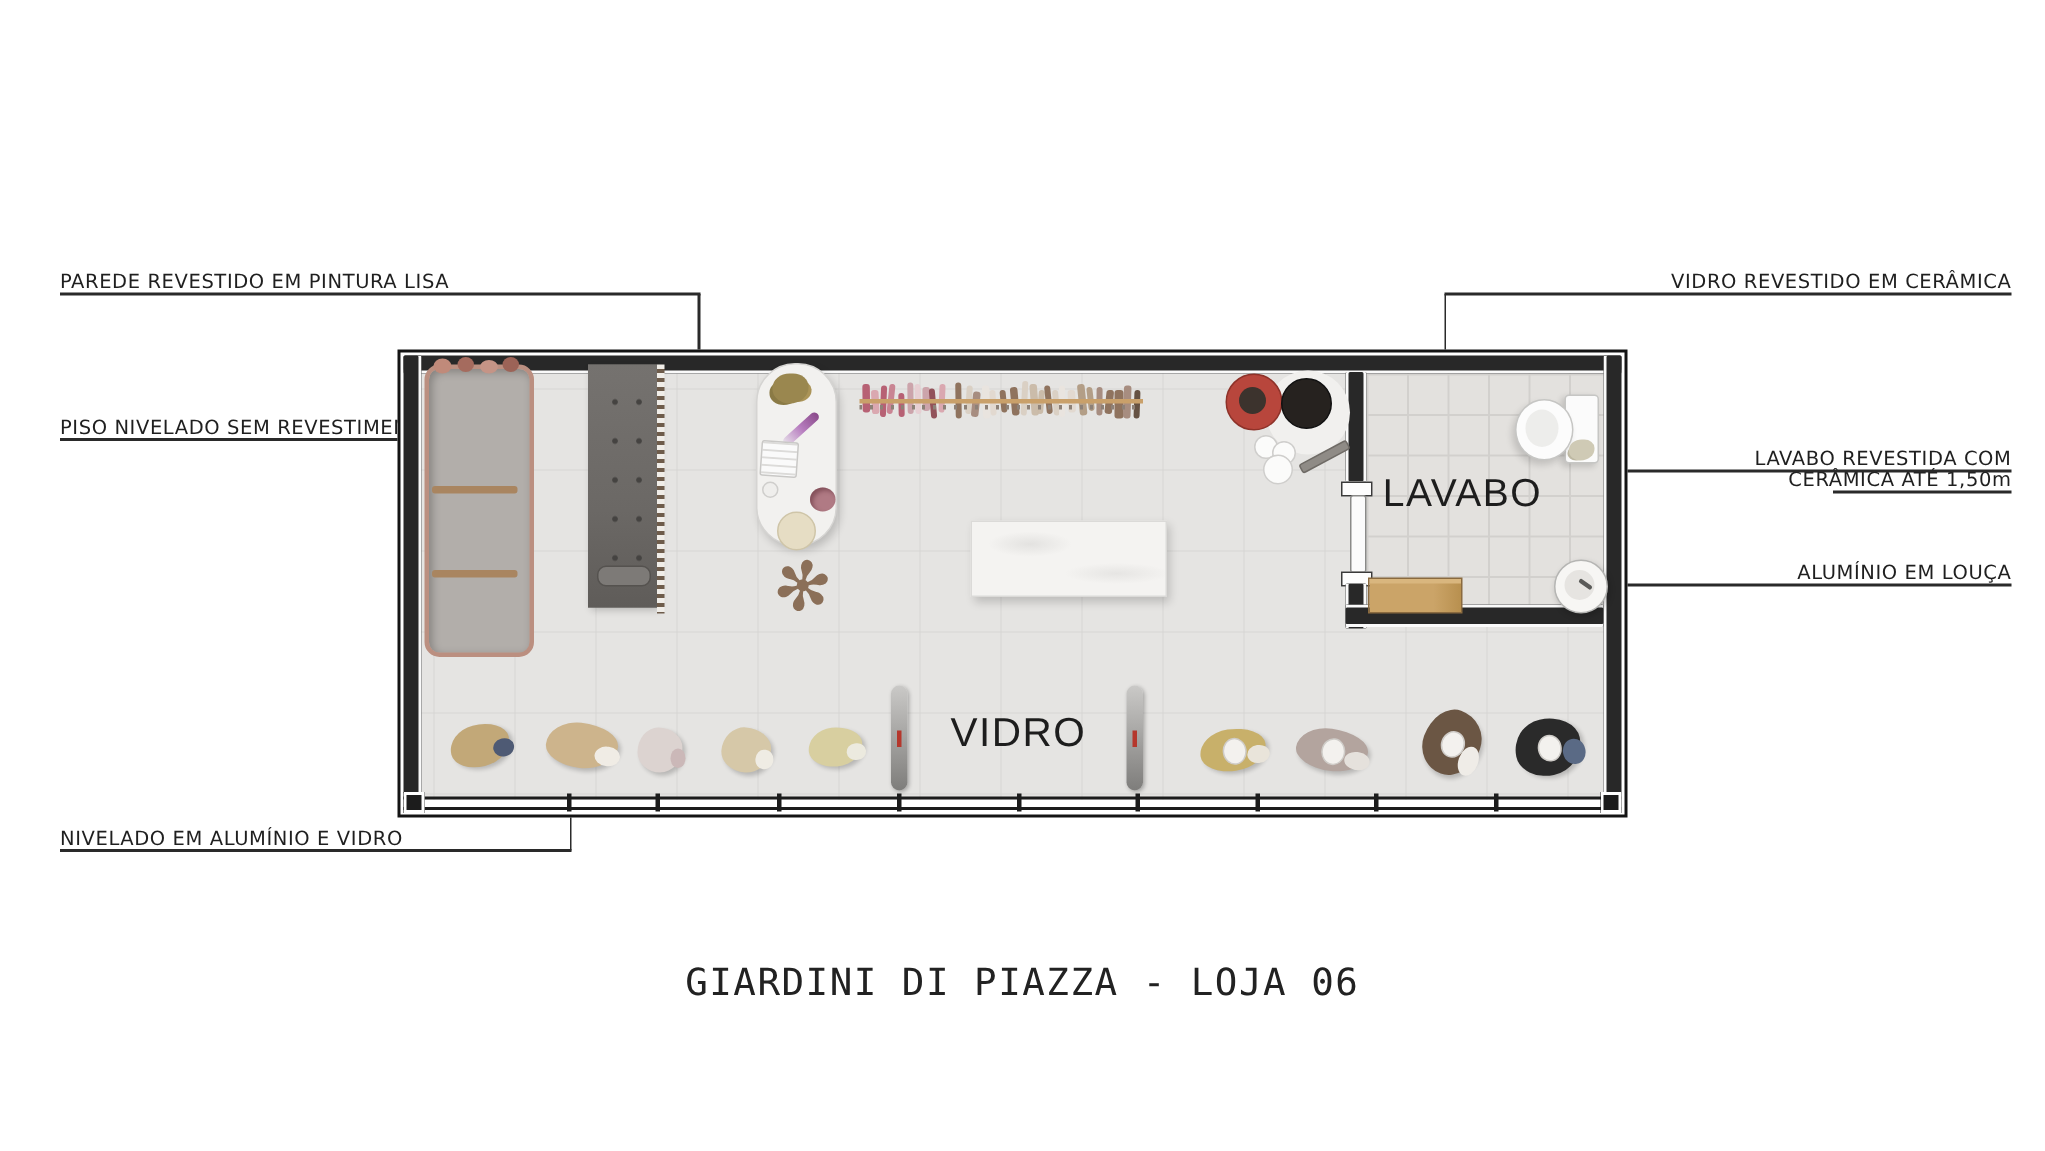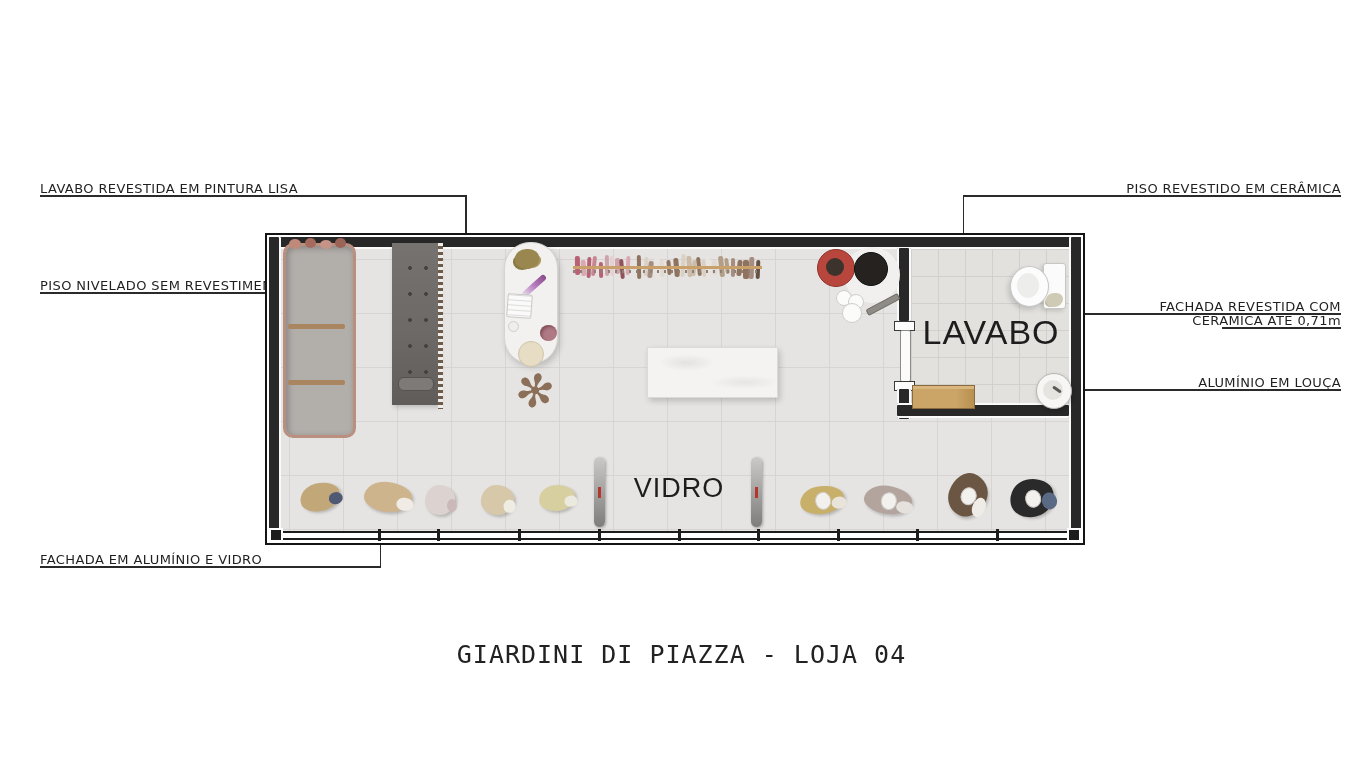"LAVABO REVESTIDA EM PINTURA LISA" div.callout { text: LAVABO REVESTIDA -> PAREDE REVESTIDO }
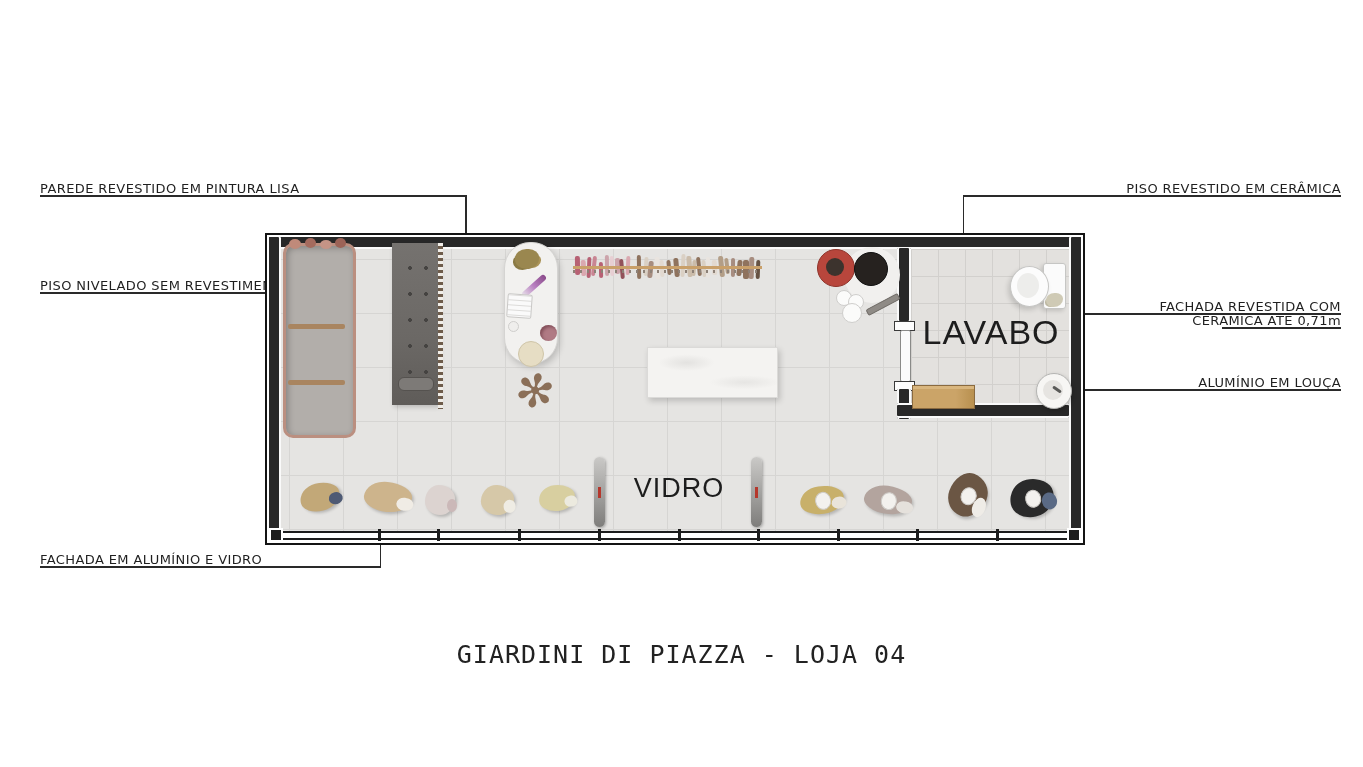"PISO REVESTIDO EM CERÂMICA" div.callout { text: PISO -> VIDRO }
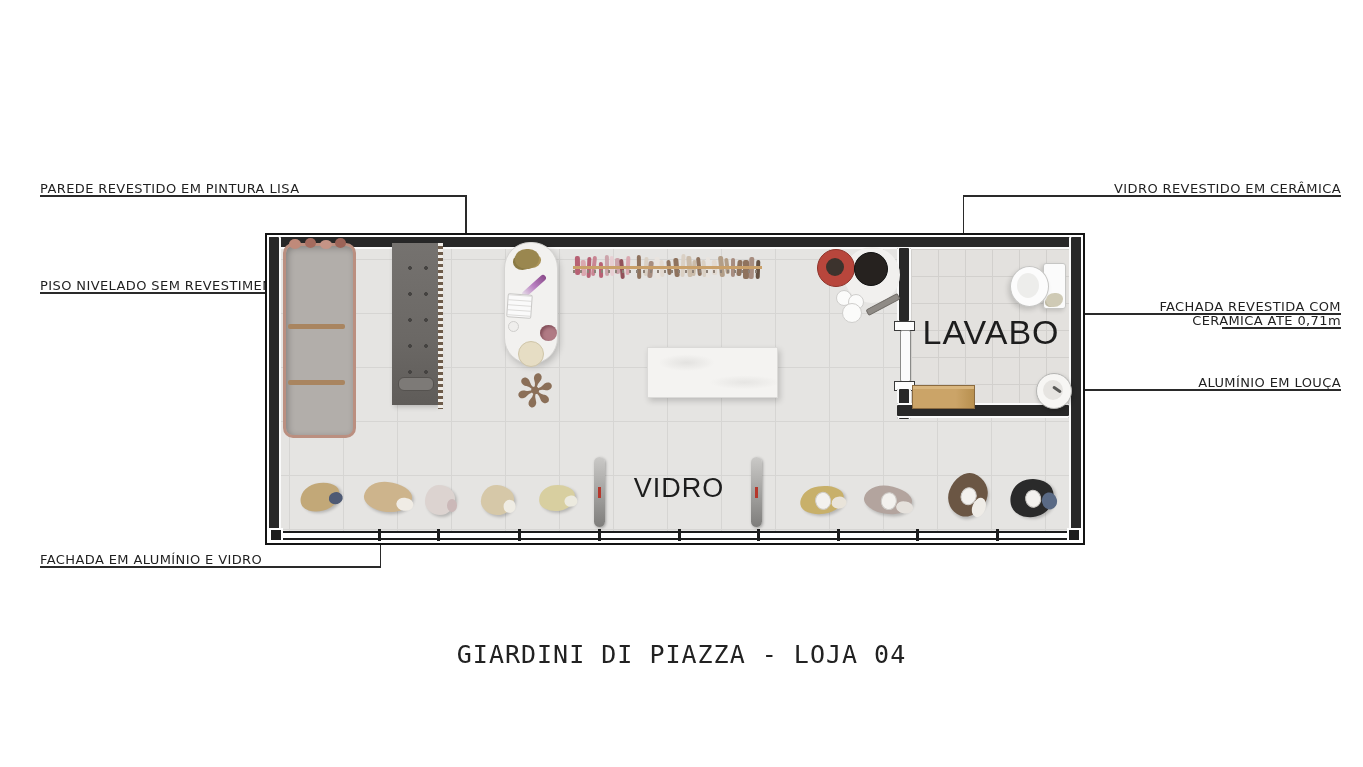"FACHADA REVESTIDA COM" span { text: FACHADA -> LAVABO }
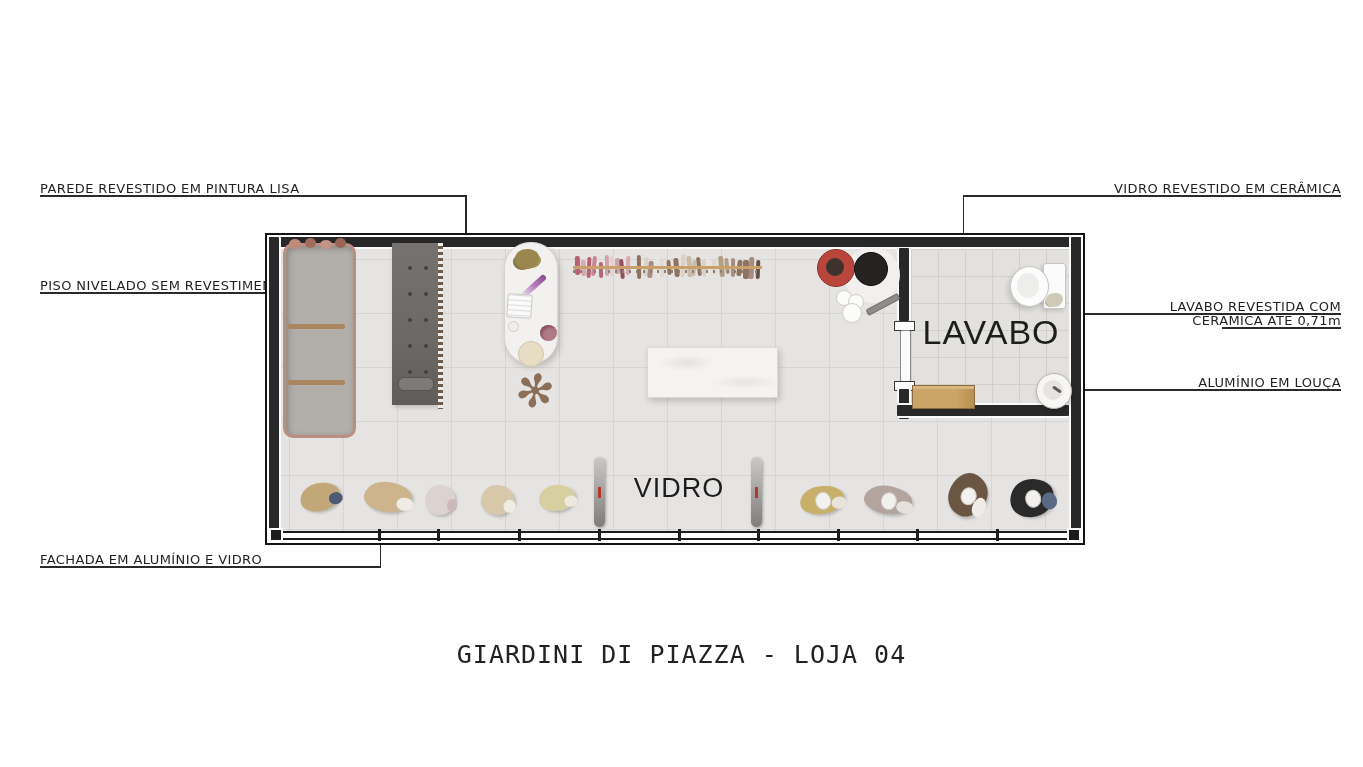"LAVABO" div.room-label { font-size: 34px -> 26px; left: 644px -> 628px }
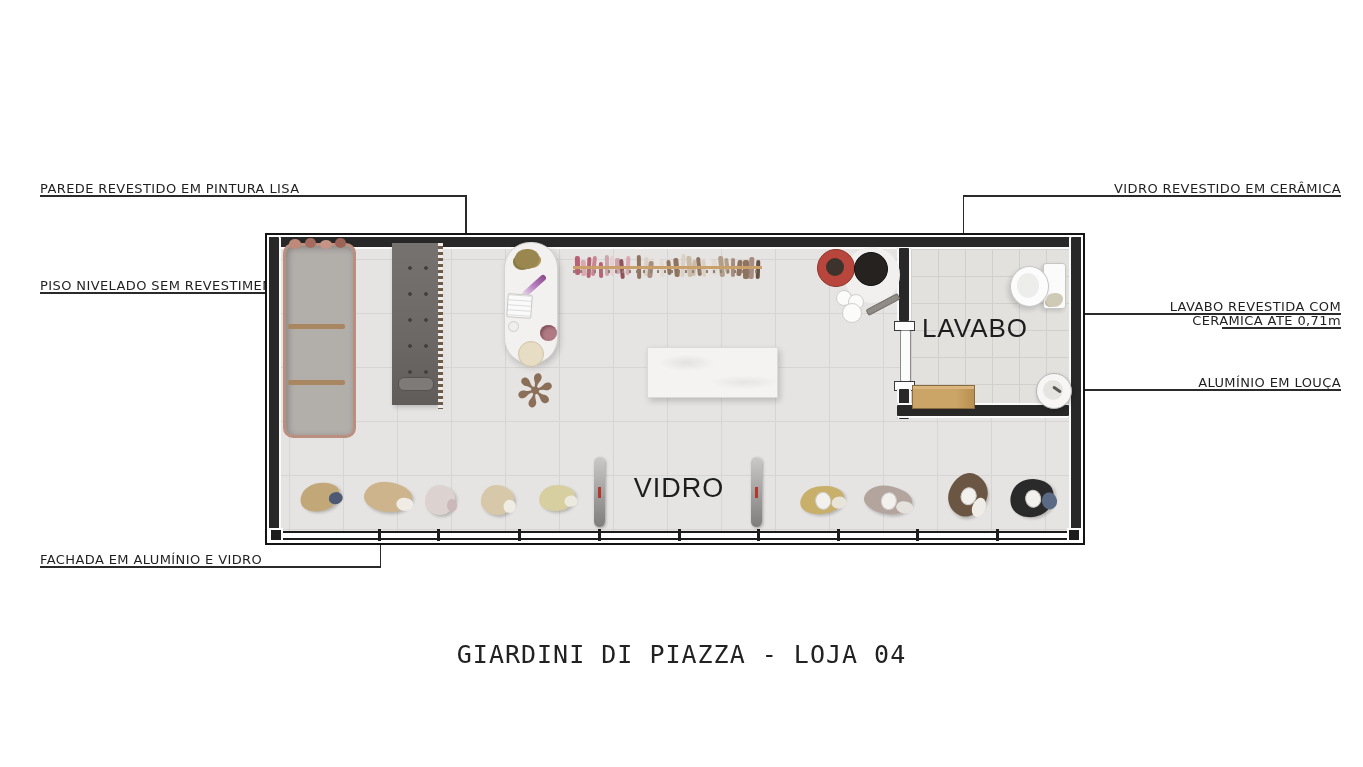"CERÂMICA ATÉ 0,71m" span { text: 0,71m -> 1,50m }
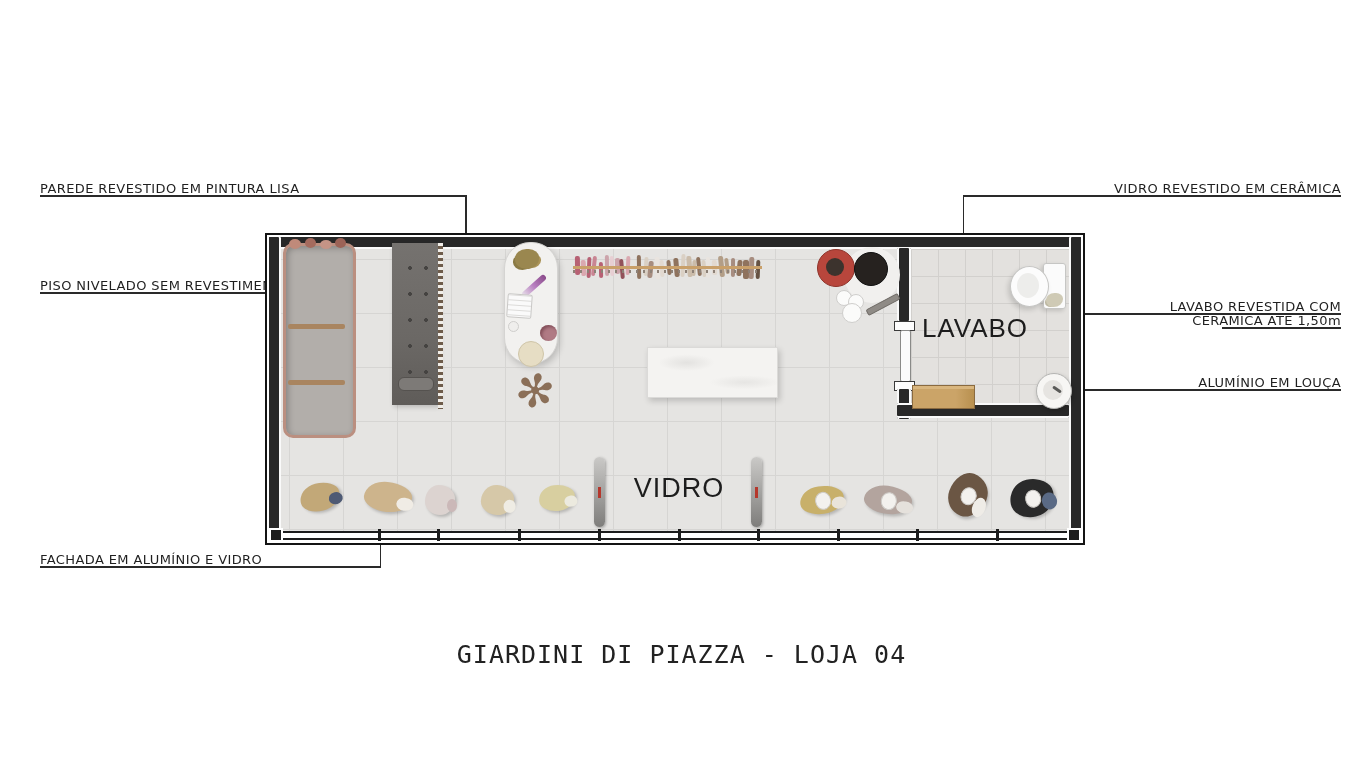"FACHADA EM ALUMÍNIO E VIDRO" div.callout { text: FACHADA -> NIVELADO }
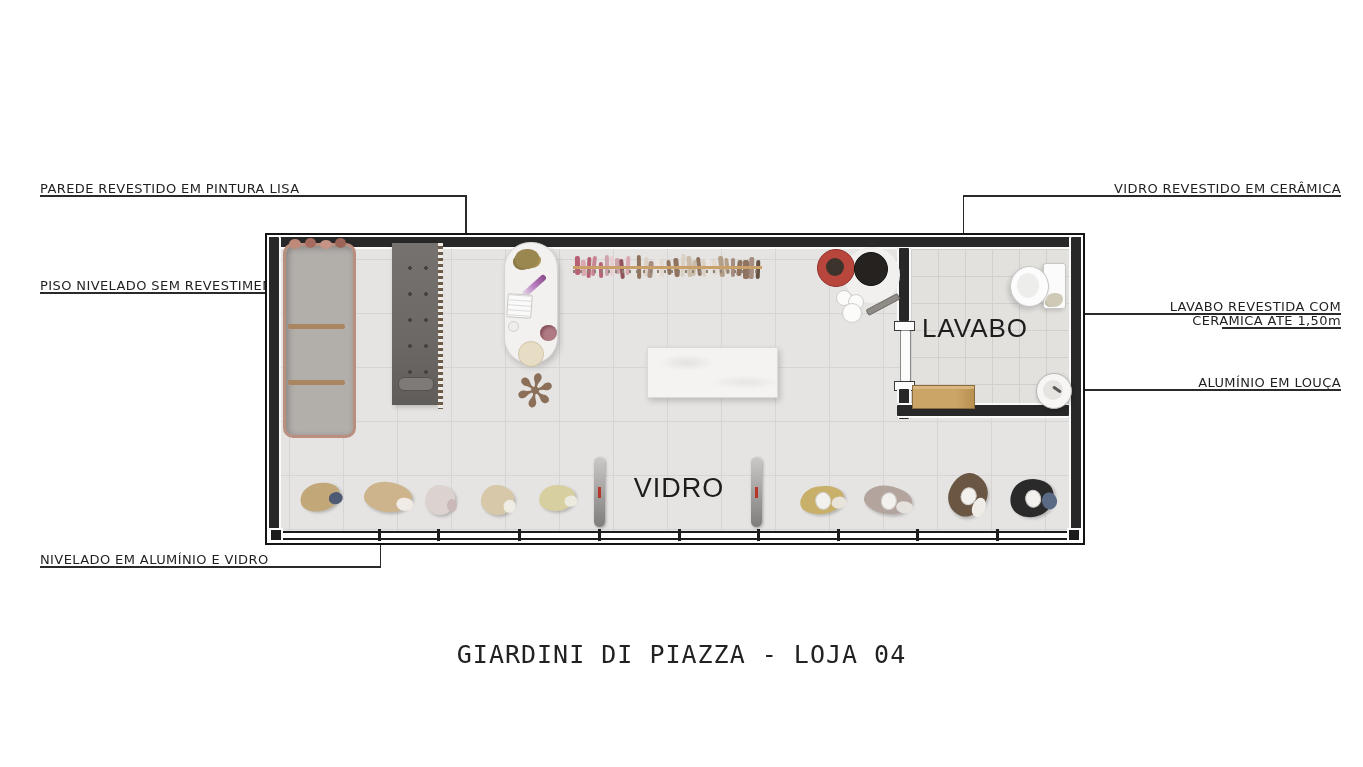"GIARDINI DI PIAZZA - LOJA" div.title { text: 04 -> 06 }
